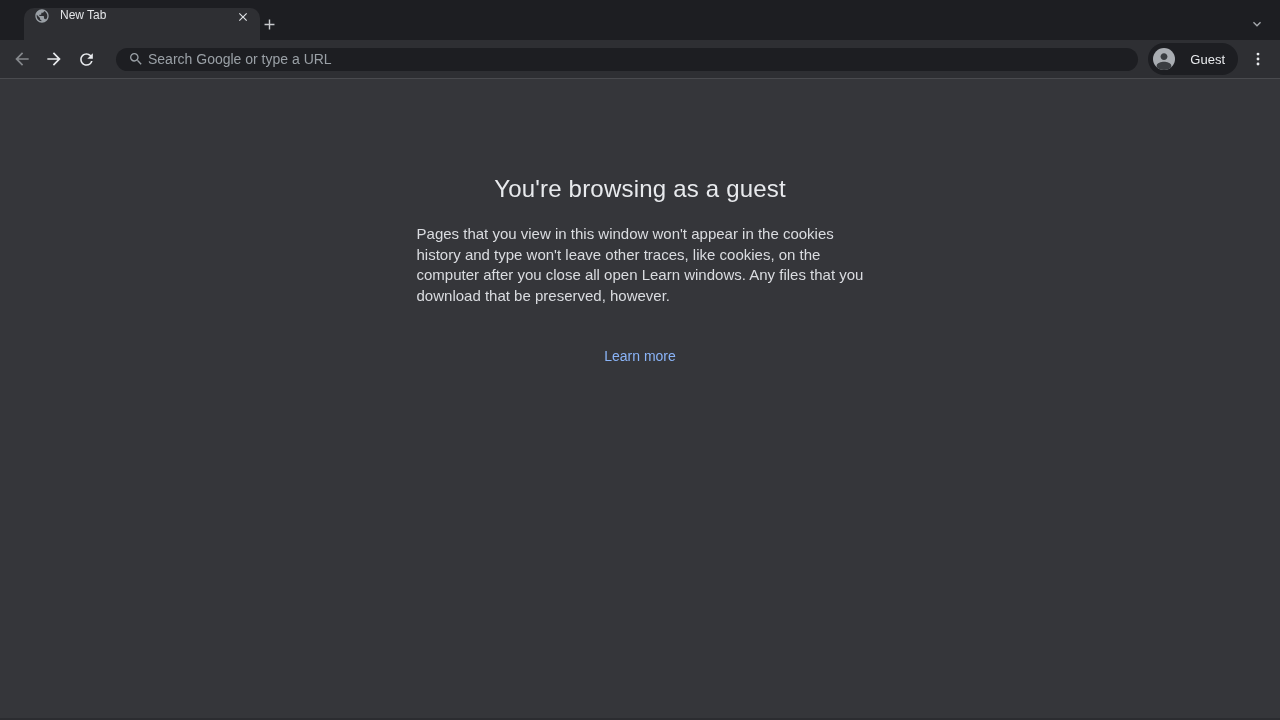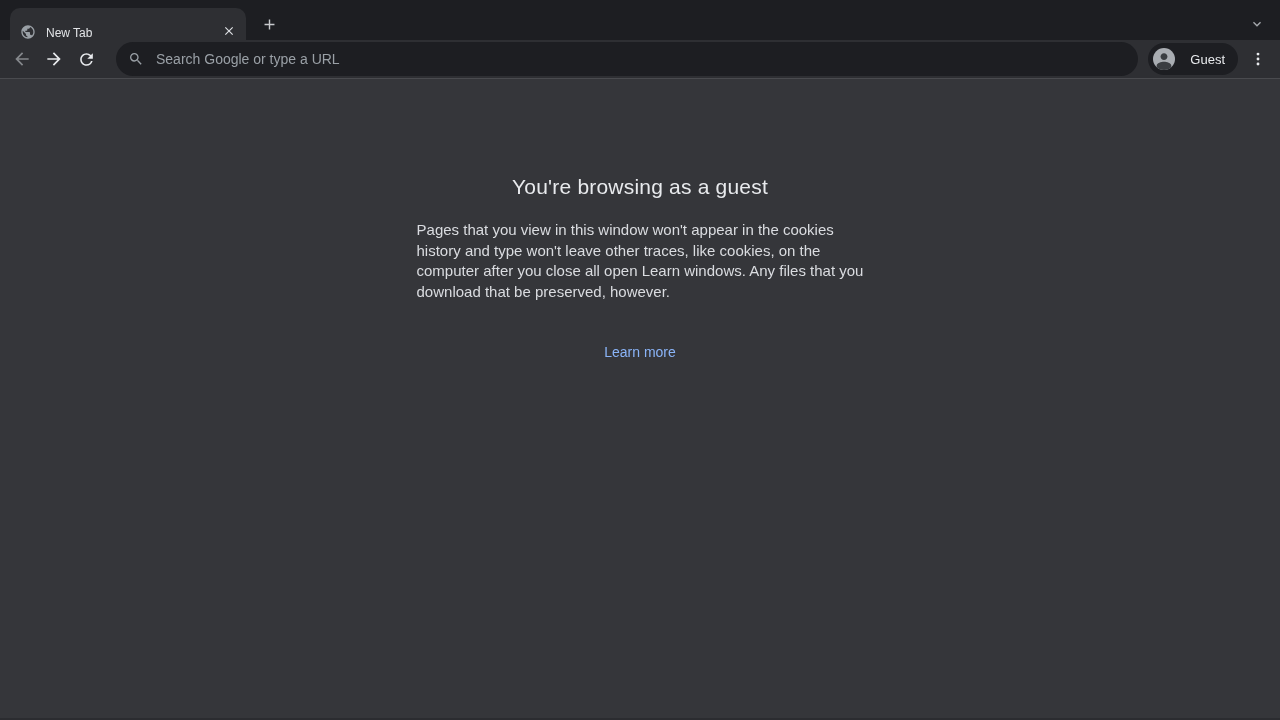"New Tab" .tab { align-items: flex-end -> flex-start; left: 10px -> 24px }
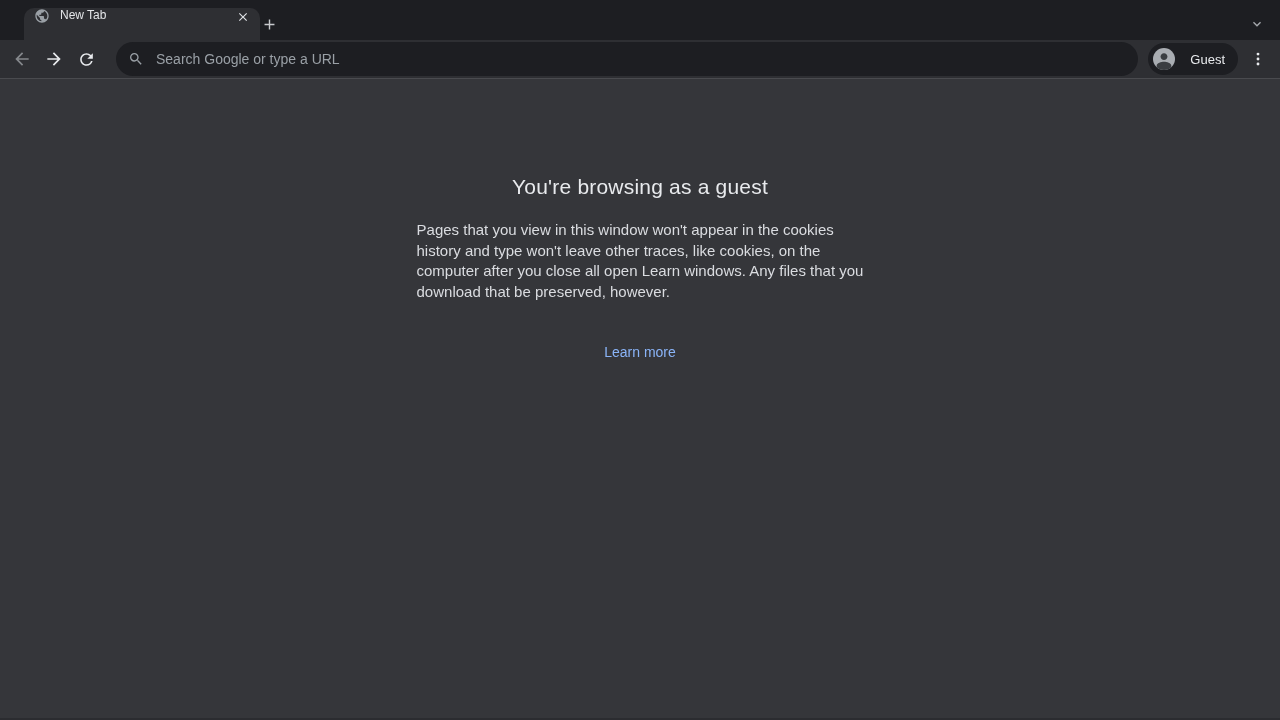"Search Google or type a" .omnibox { gap: 12px -> 4px; height: 34px -> 23px }
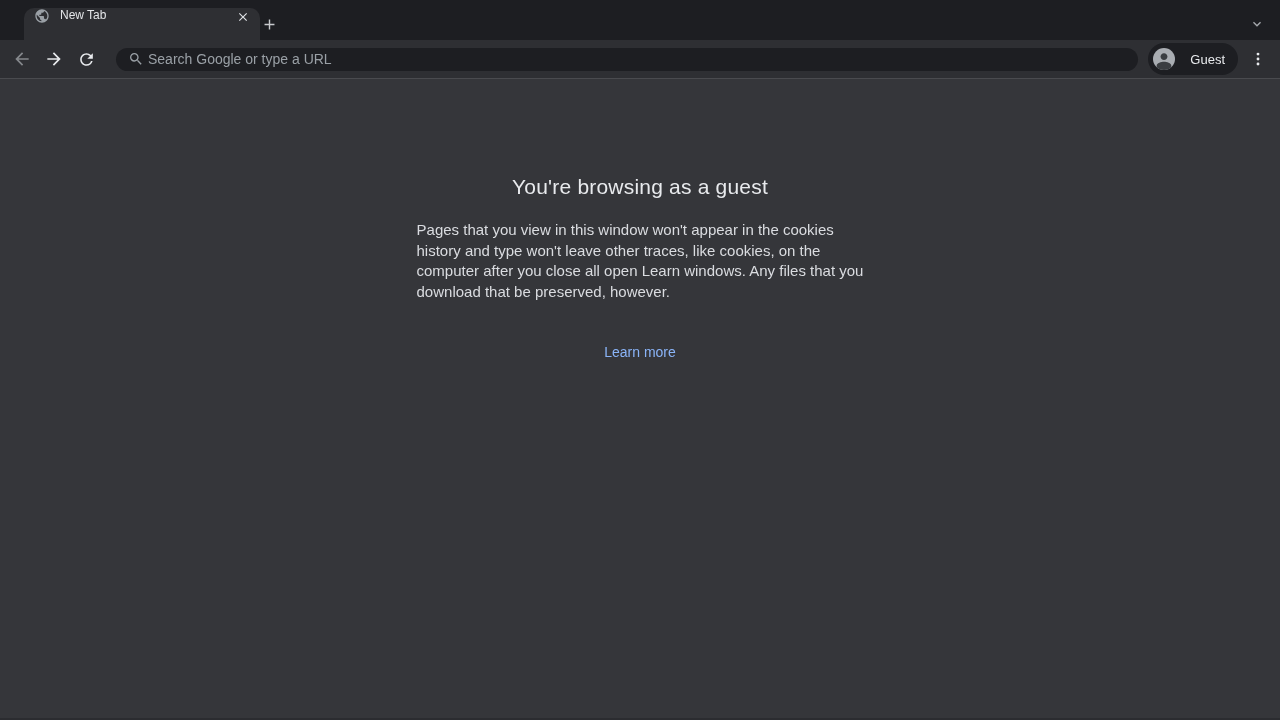"You're browsing as a guest" .guest-heading { font-size: 21px -> 24px }
